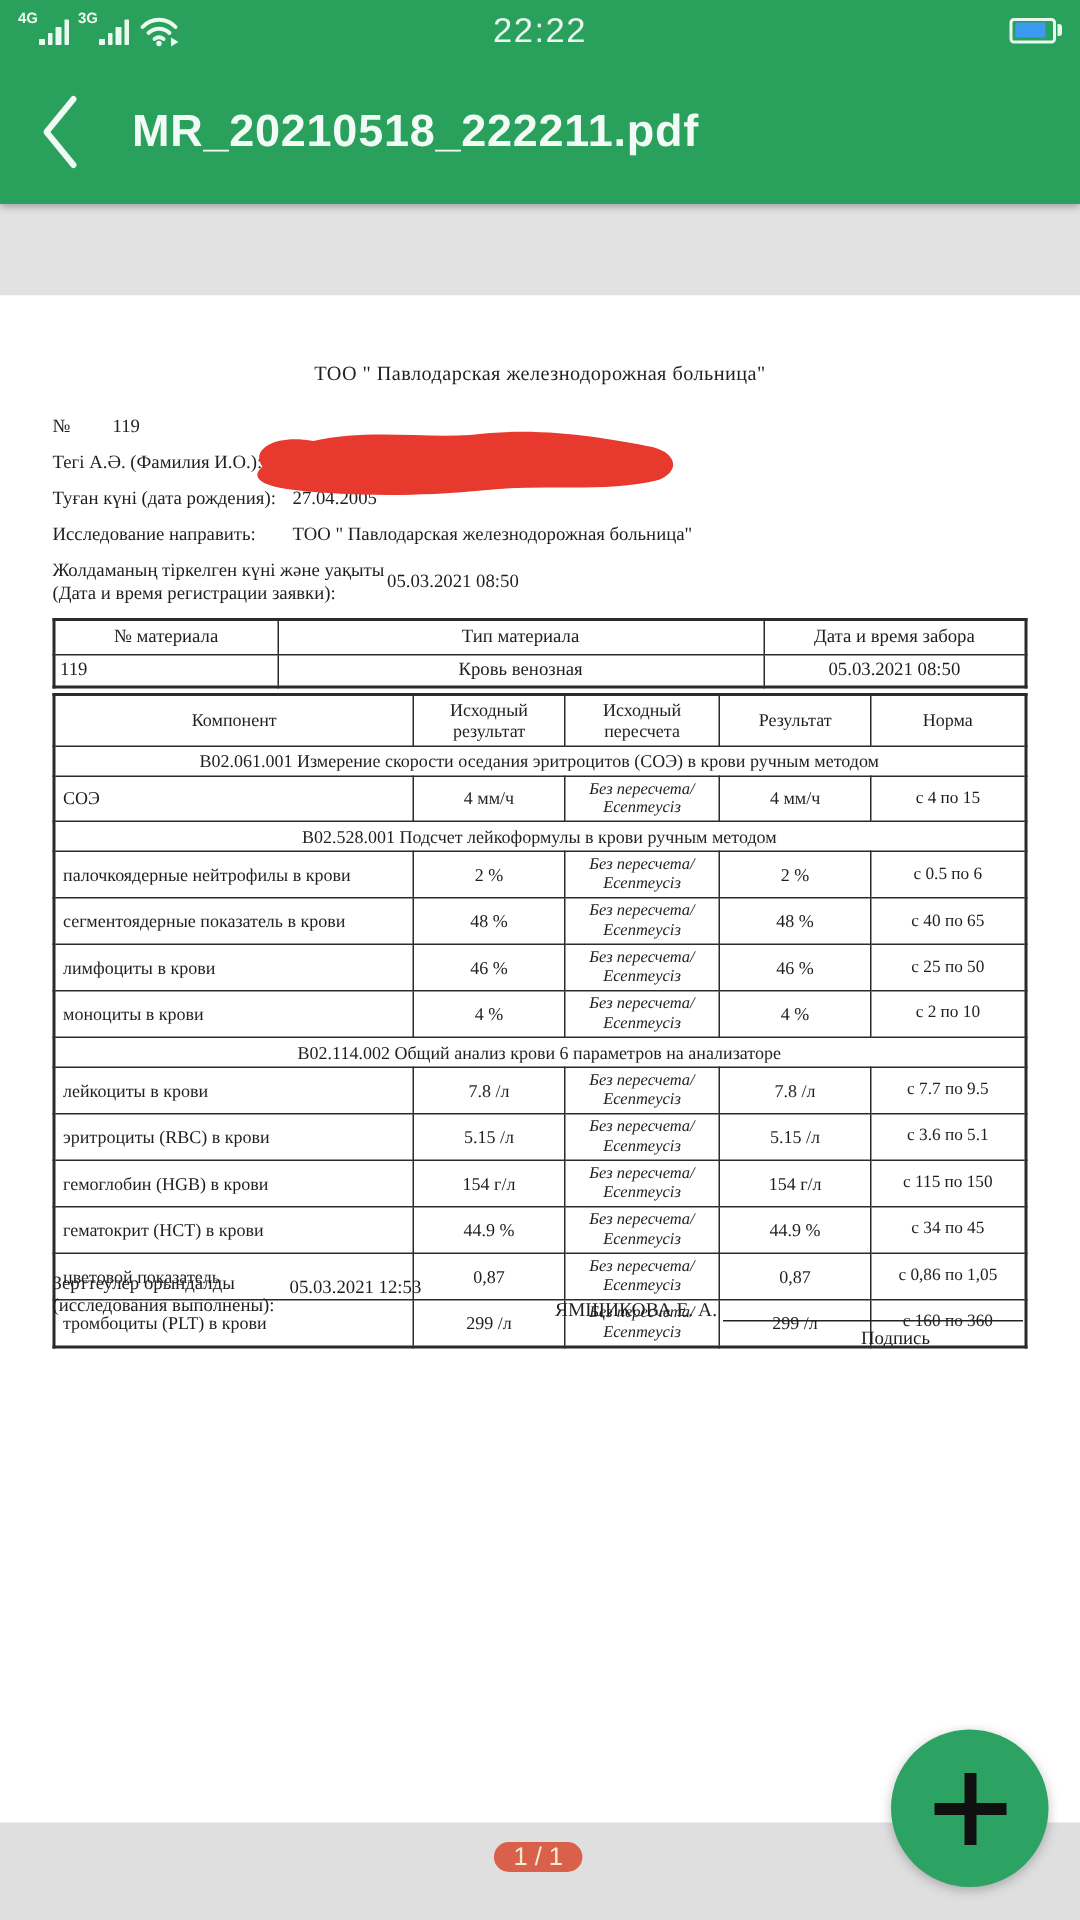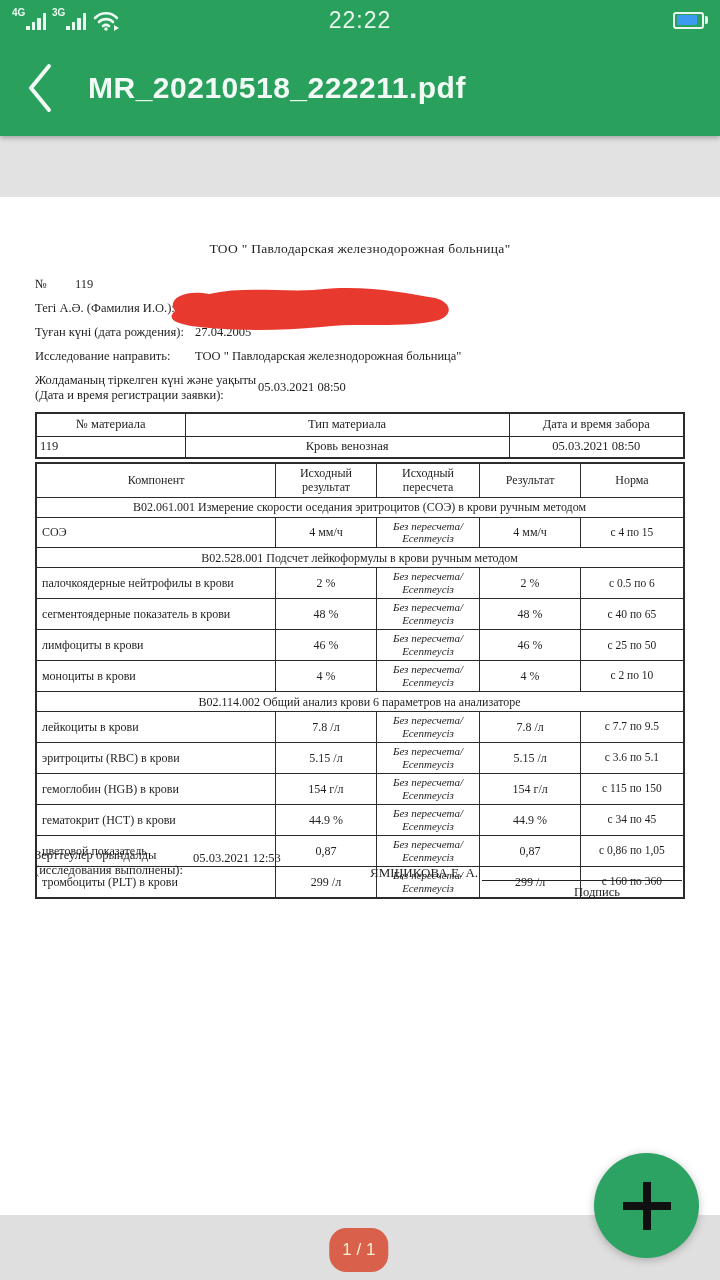"1 / 1" .page-pill { padding: 12px 13px -> 0 13px }
